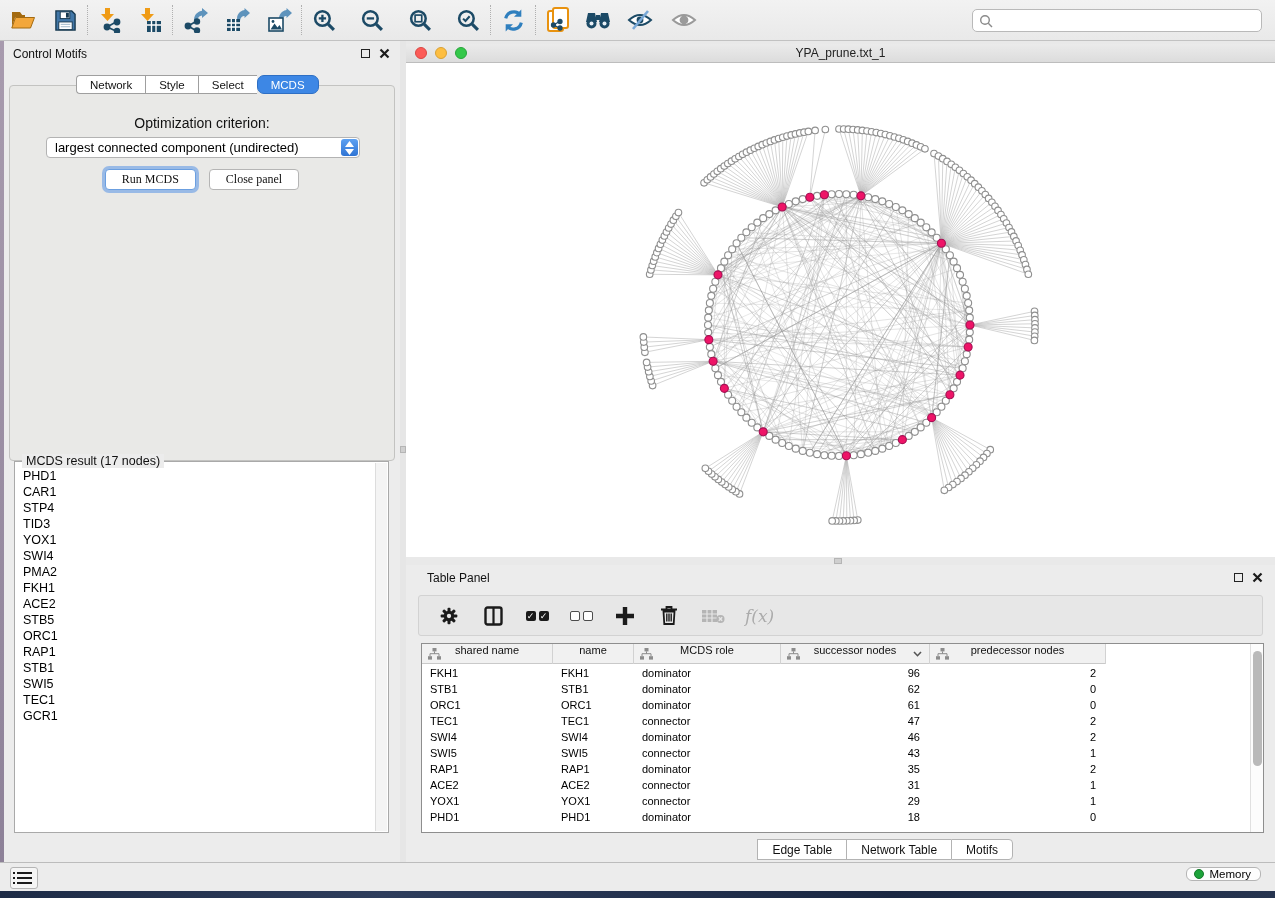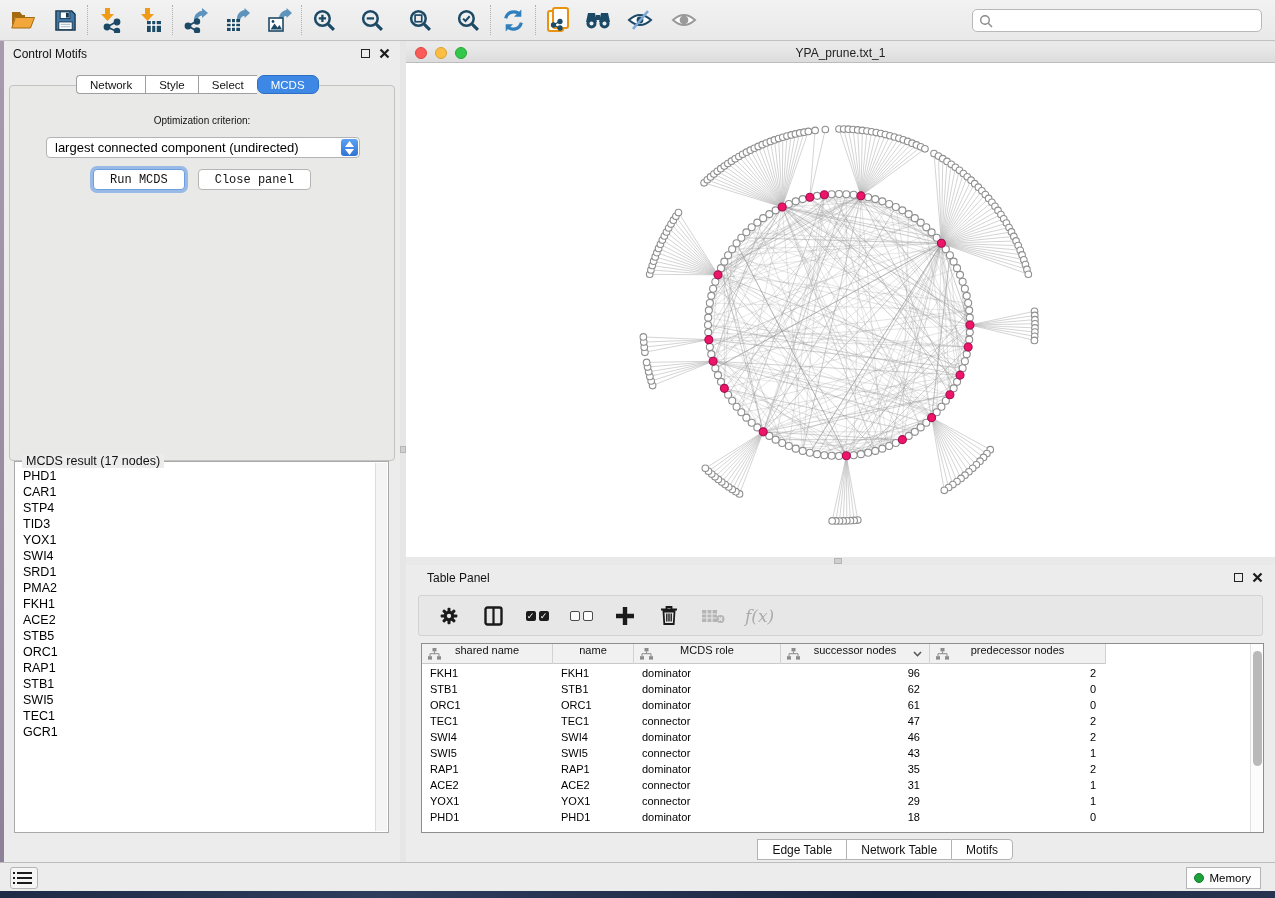"Optimization criterion:" .opt-label { font-size: 10px -> 14px }
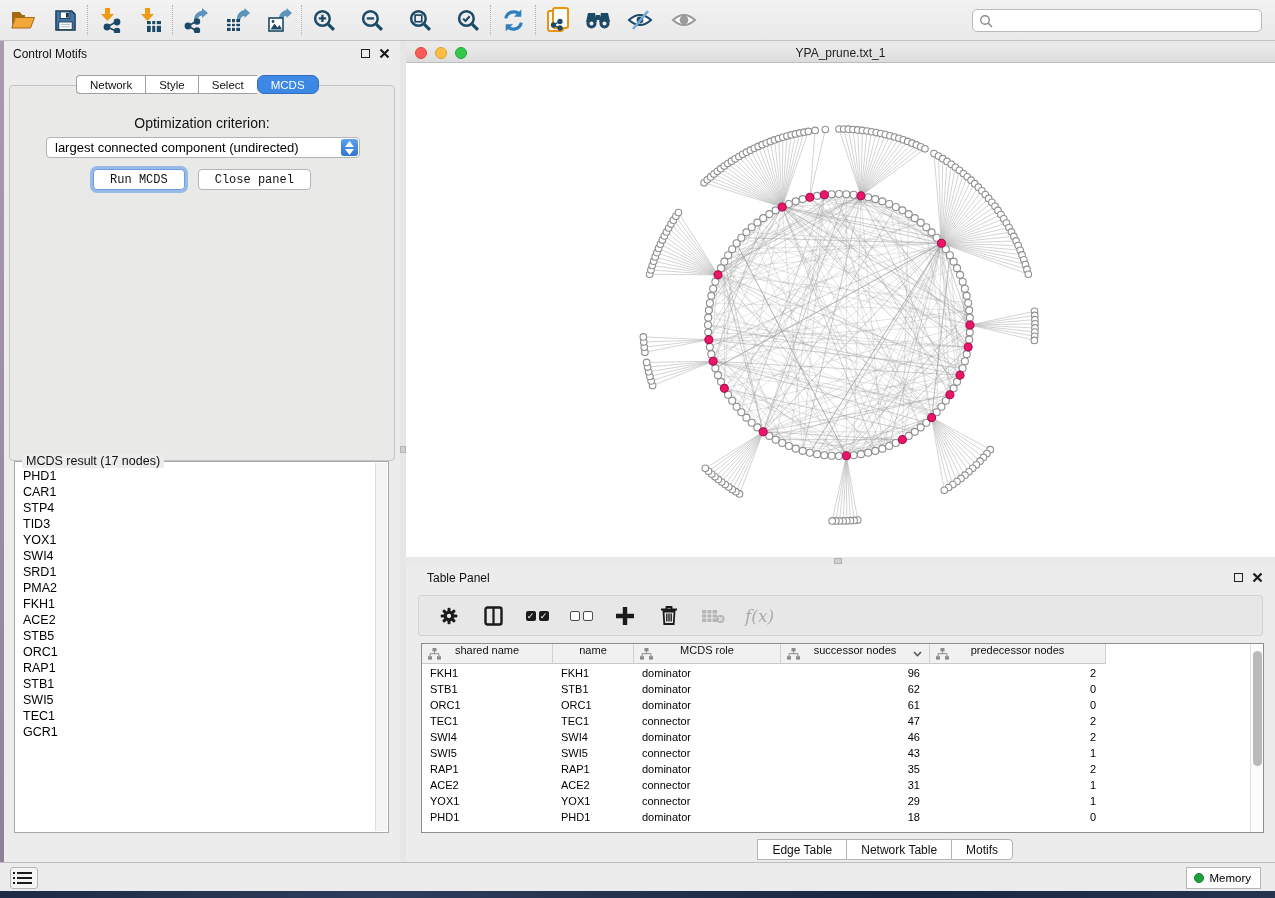"Run MCDS" .mac-btn { font-family: Liberation Mono, monospace -> Liberation Serif, serif }
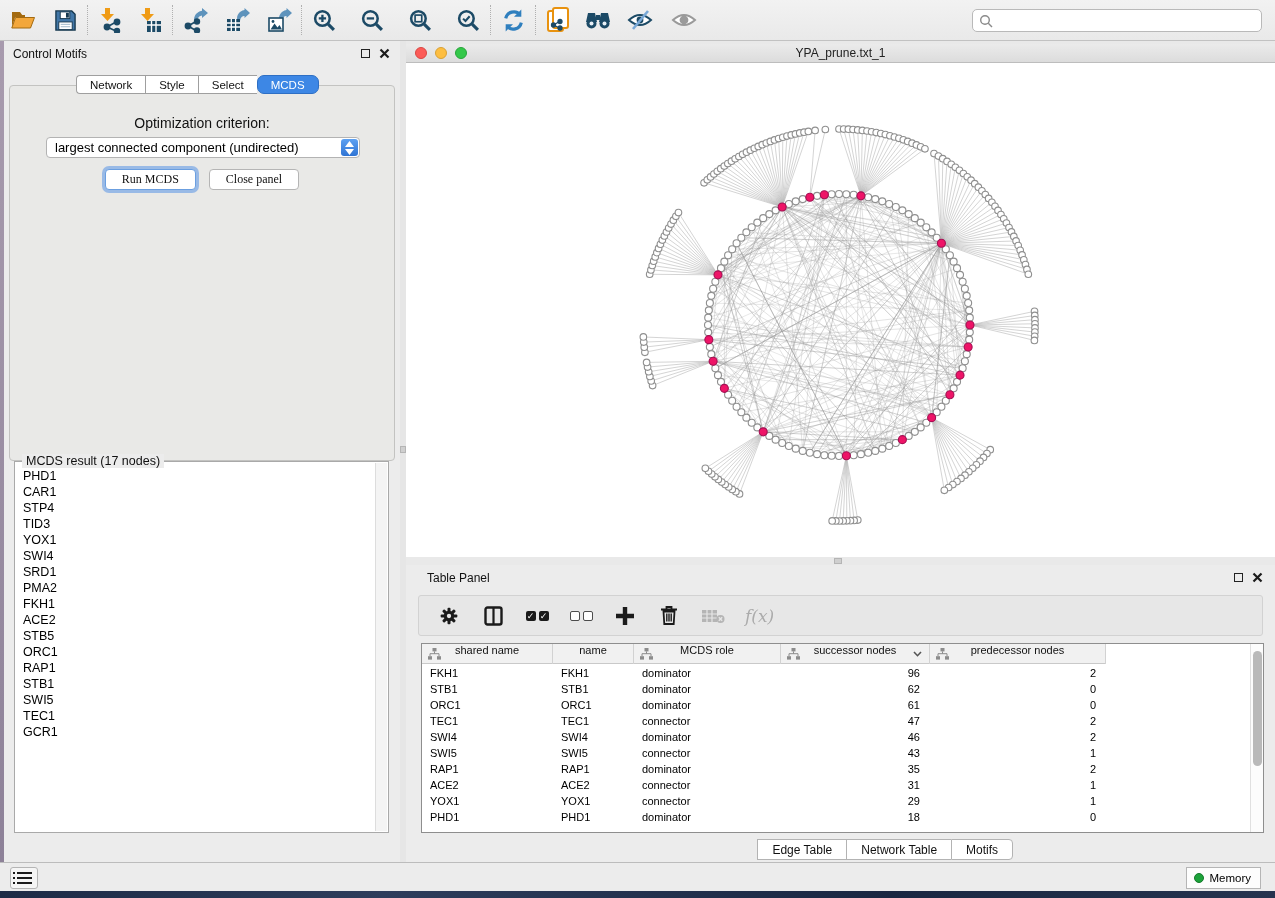"SRD1" div.mcds-item { html: <div>SRD1</div> -> none }
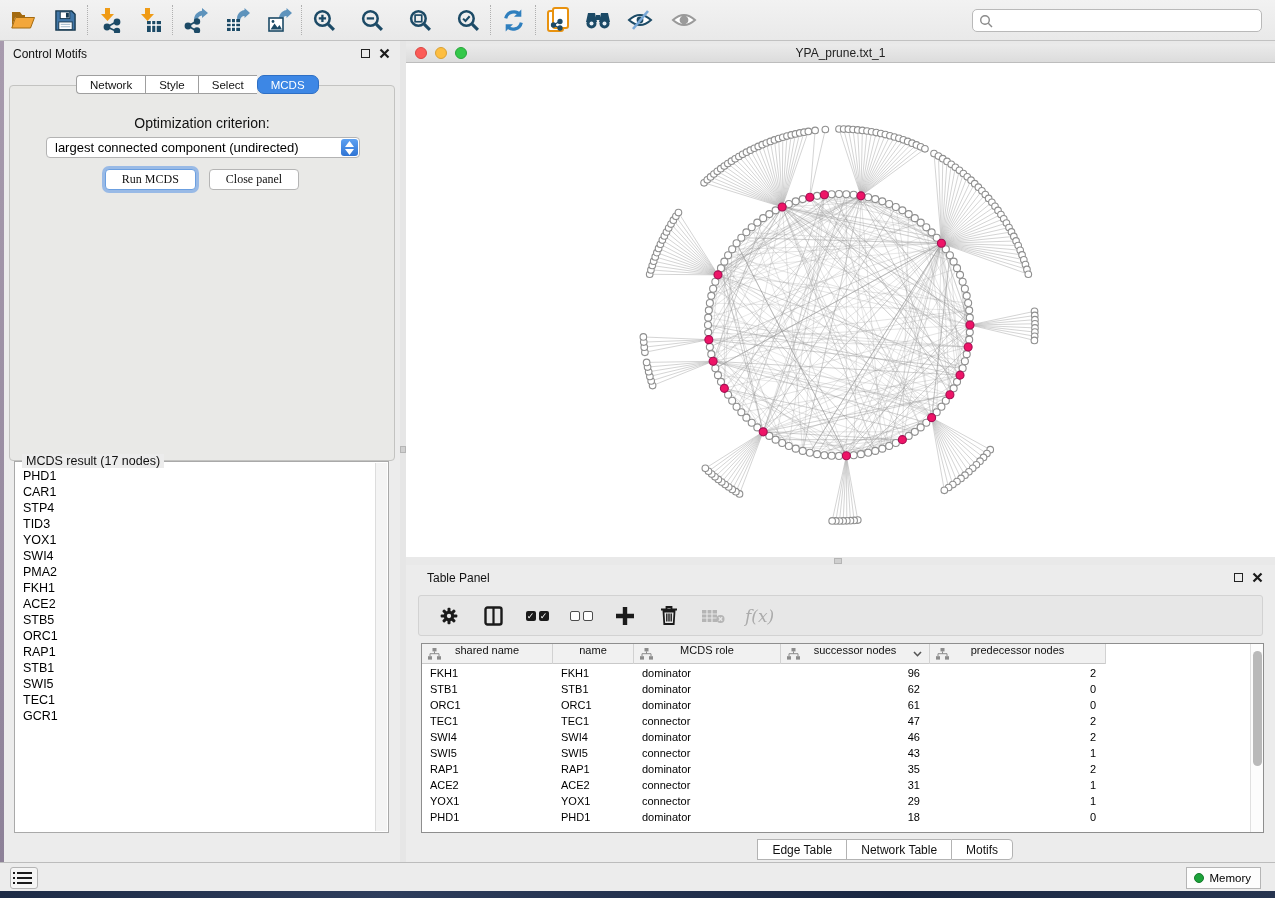"Memory" .memory-btn { border-radius: 0 -> 6px; height: 22px -> 14px }
